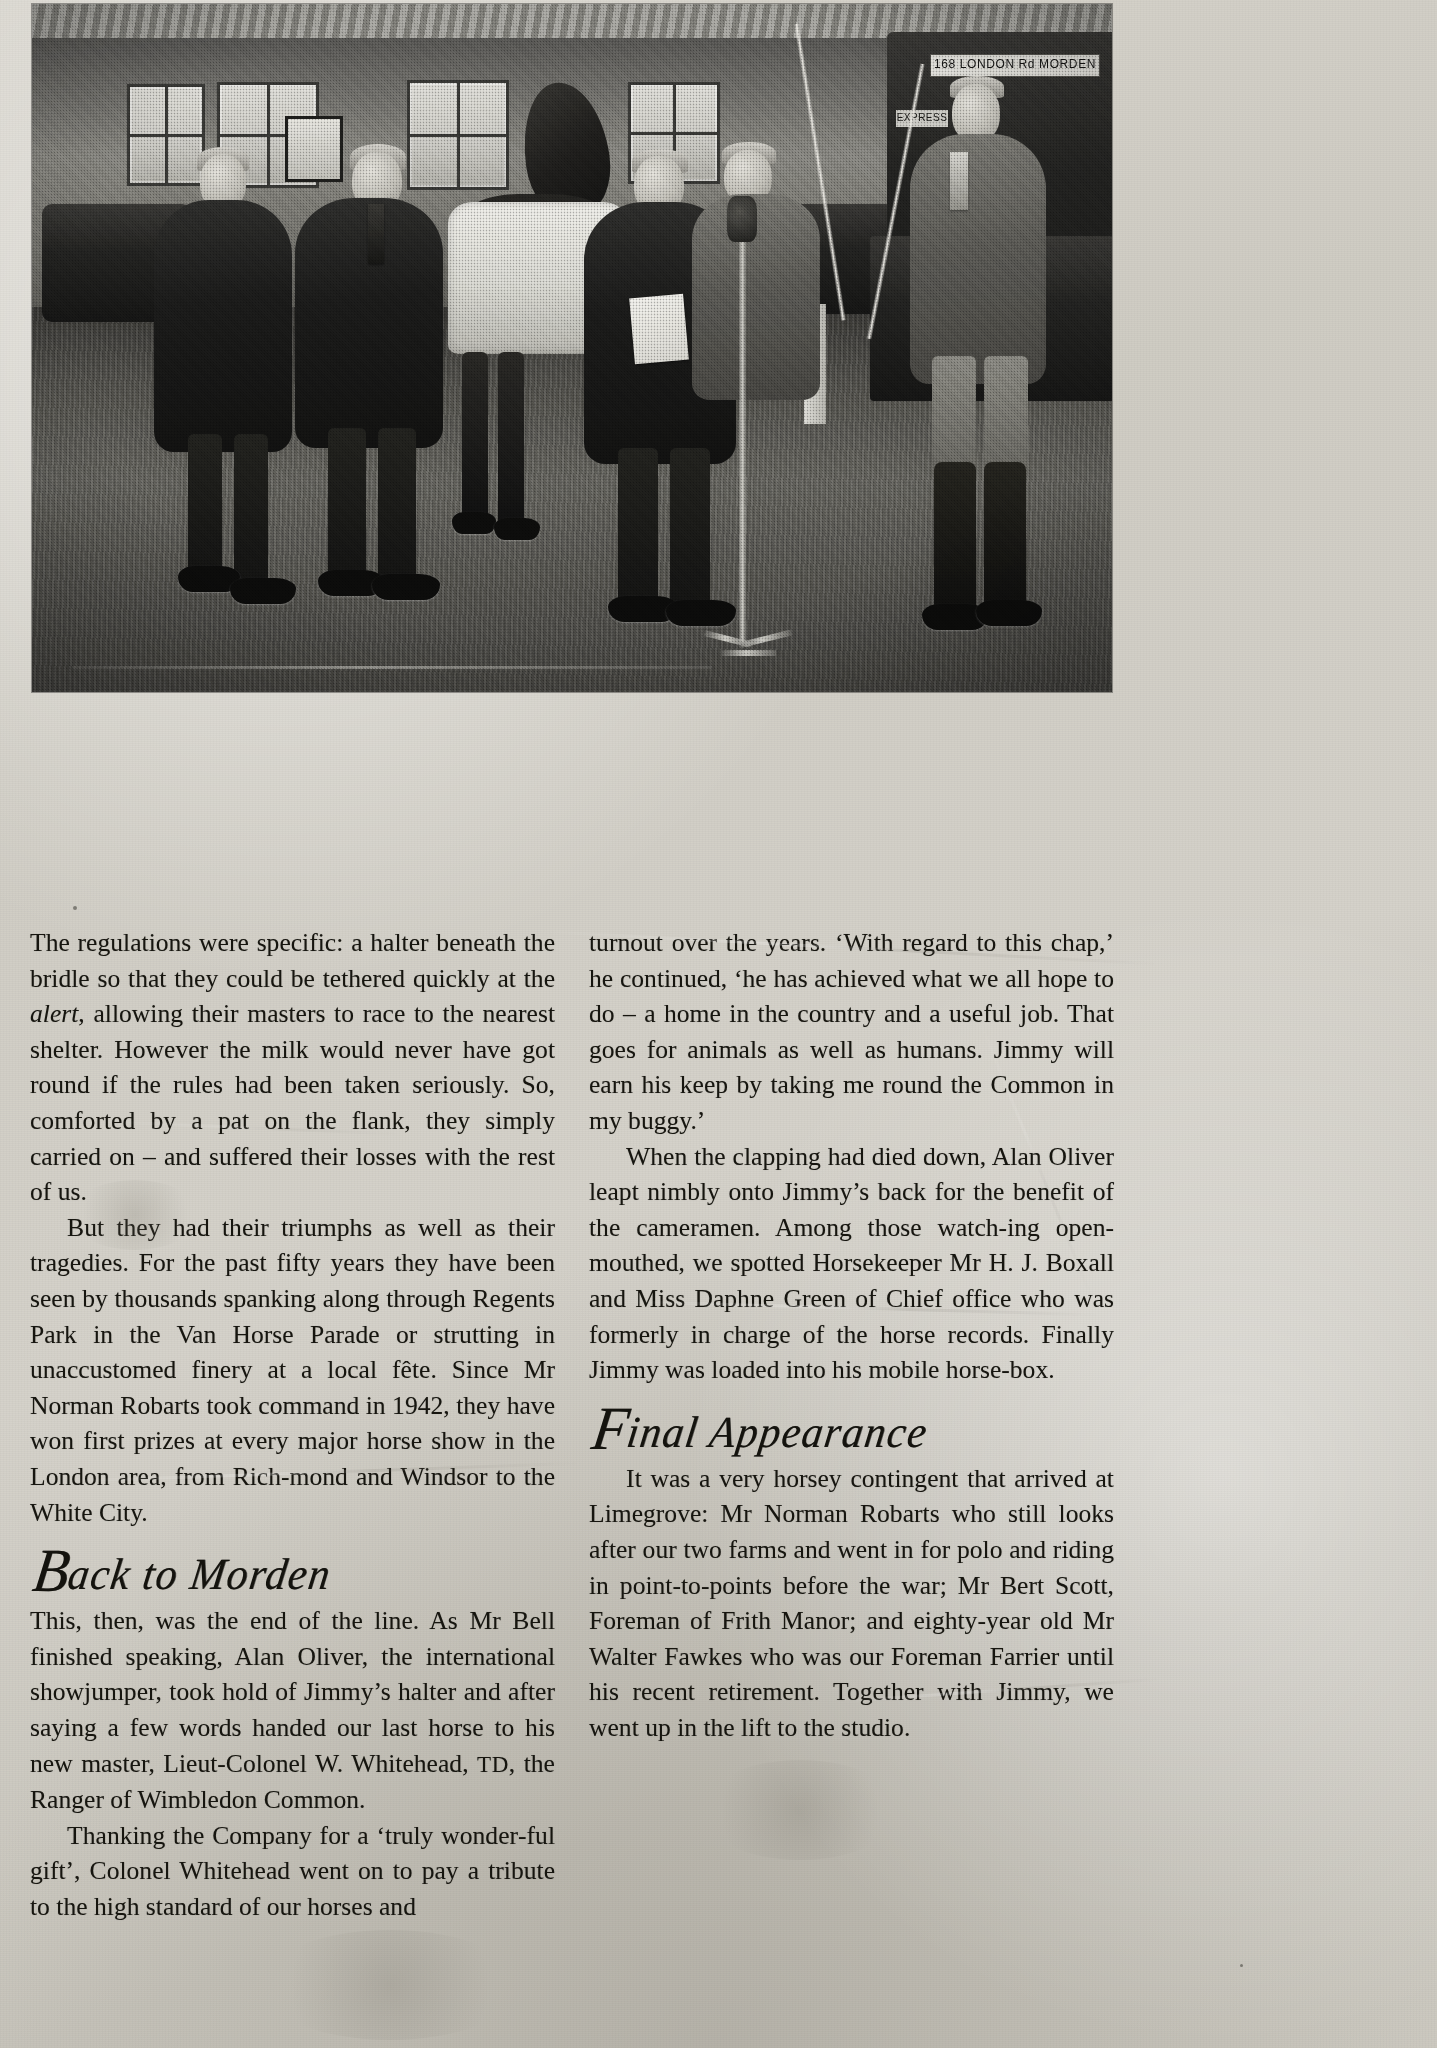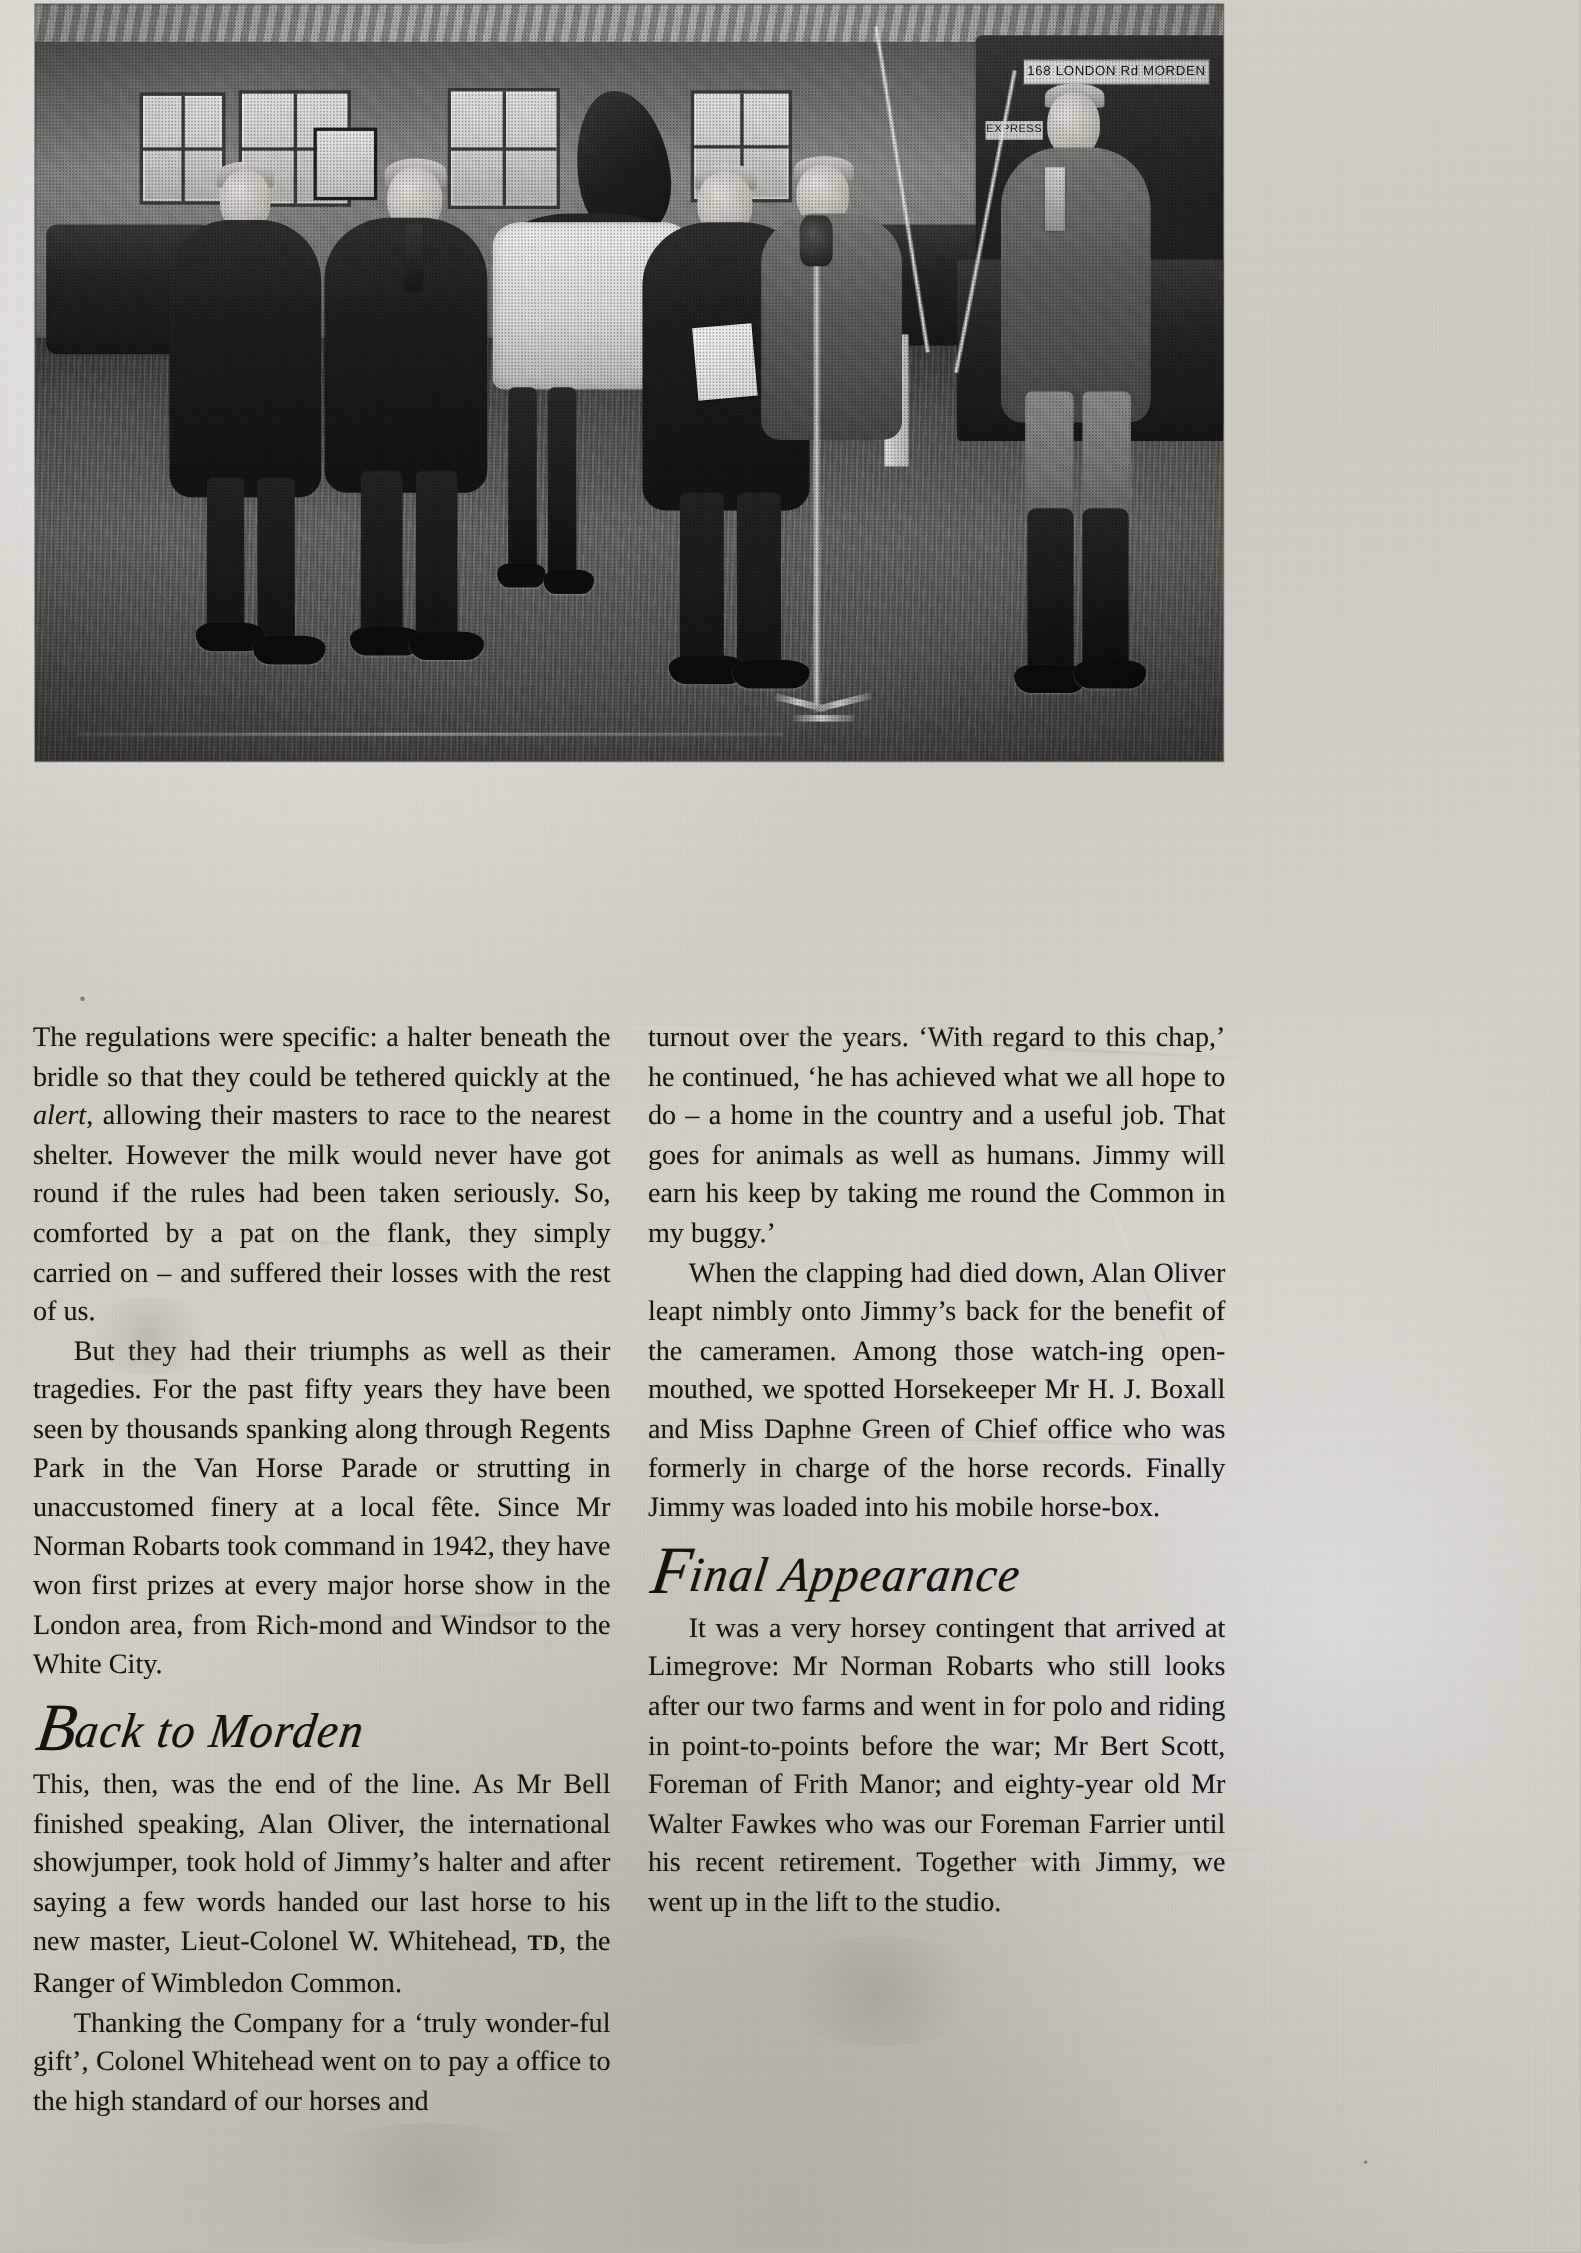"TD" .smallcaps { font-size: 20px -> 23px; font-weight: bold -> none }
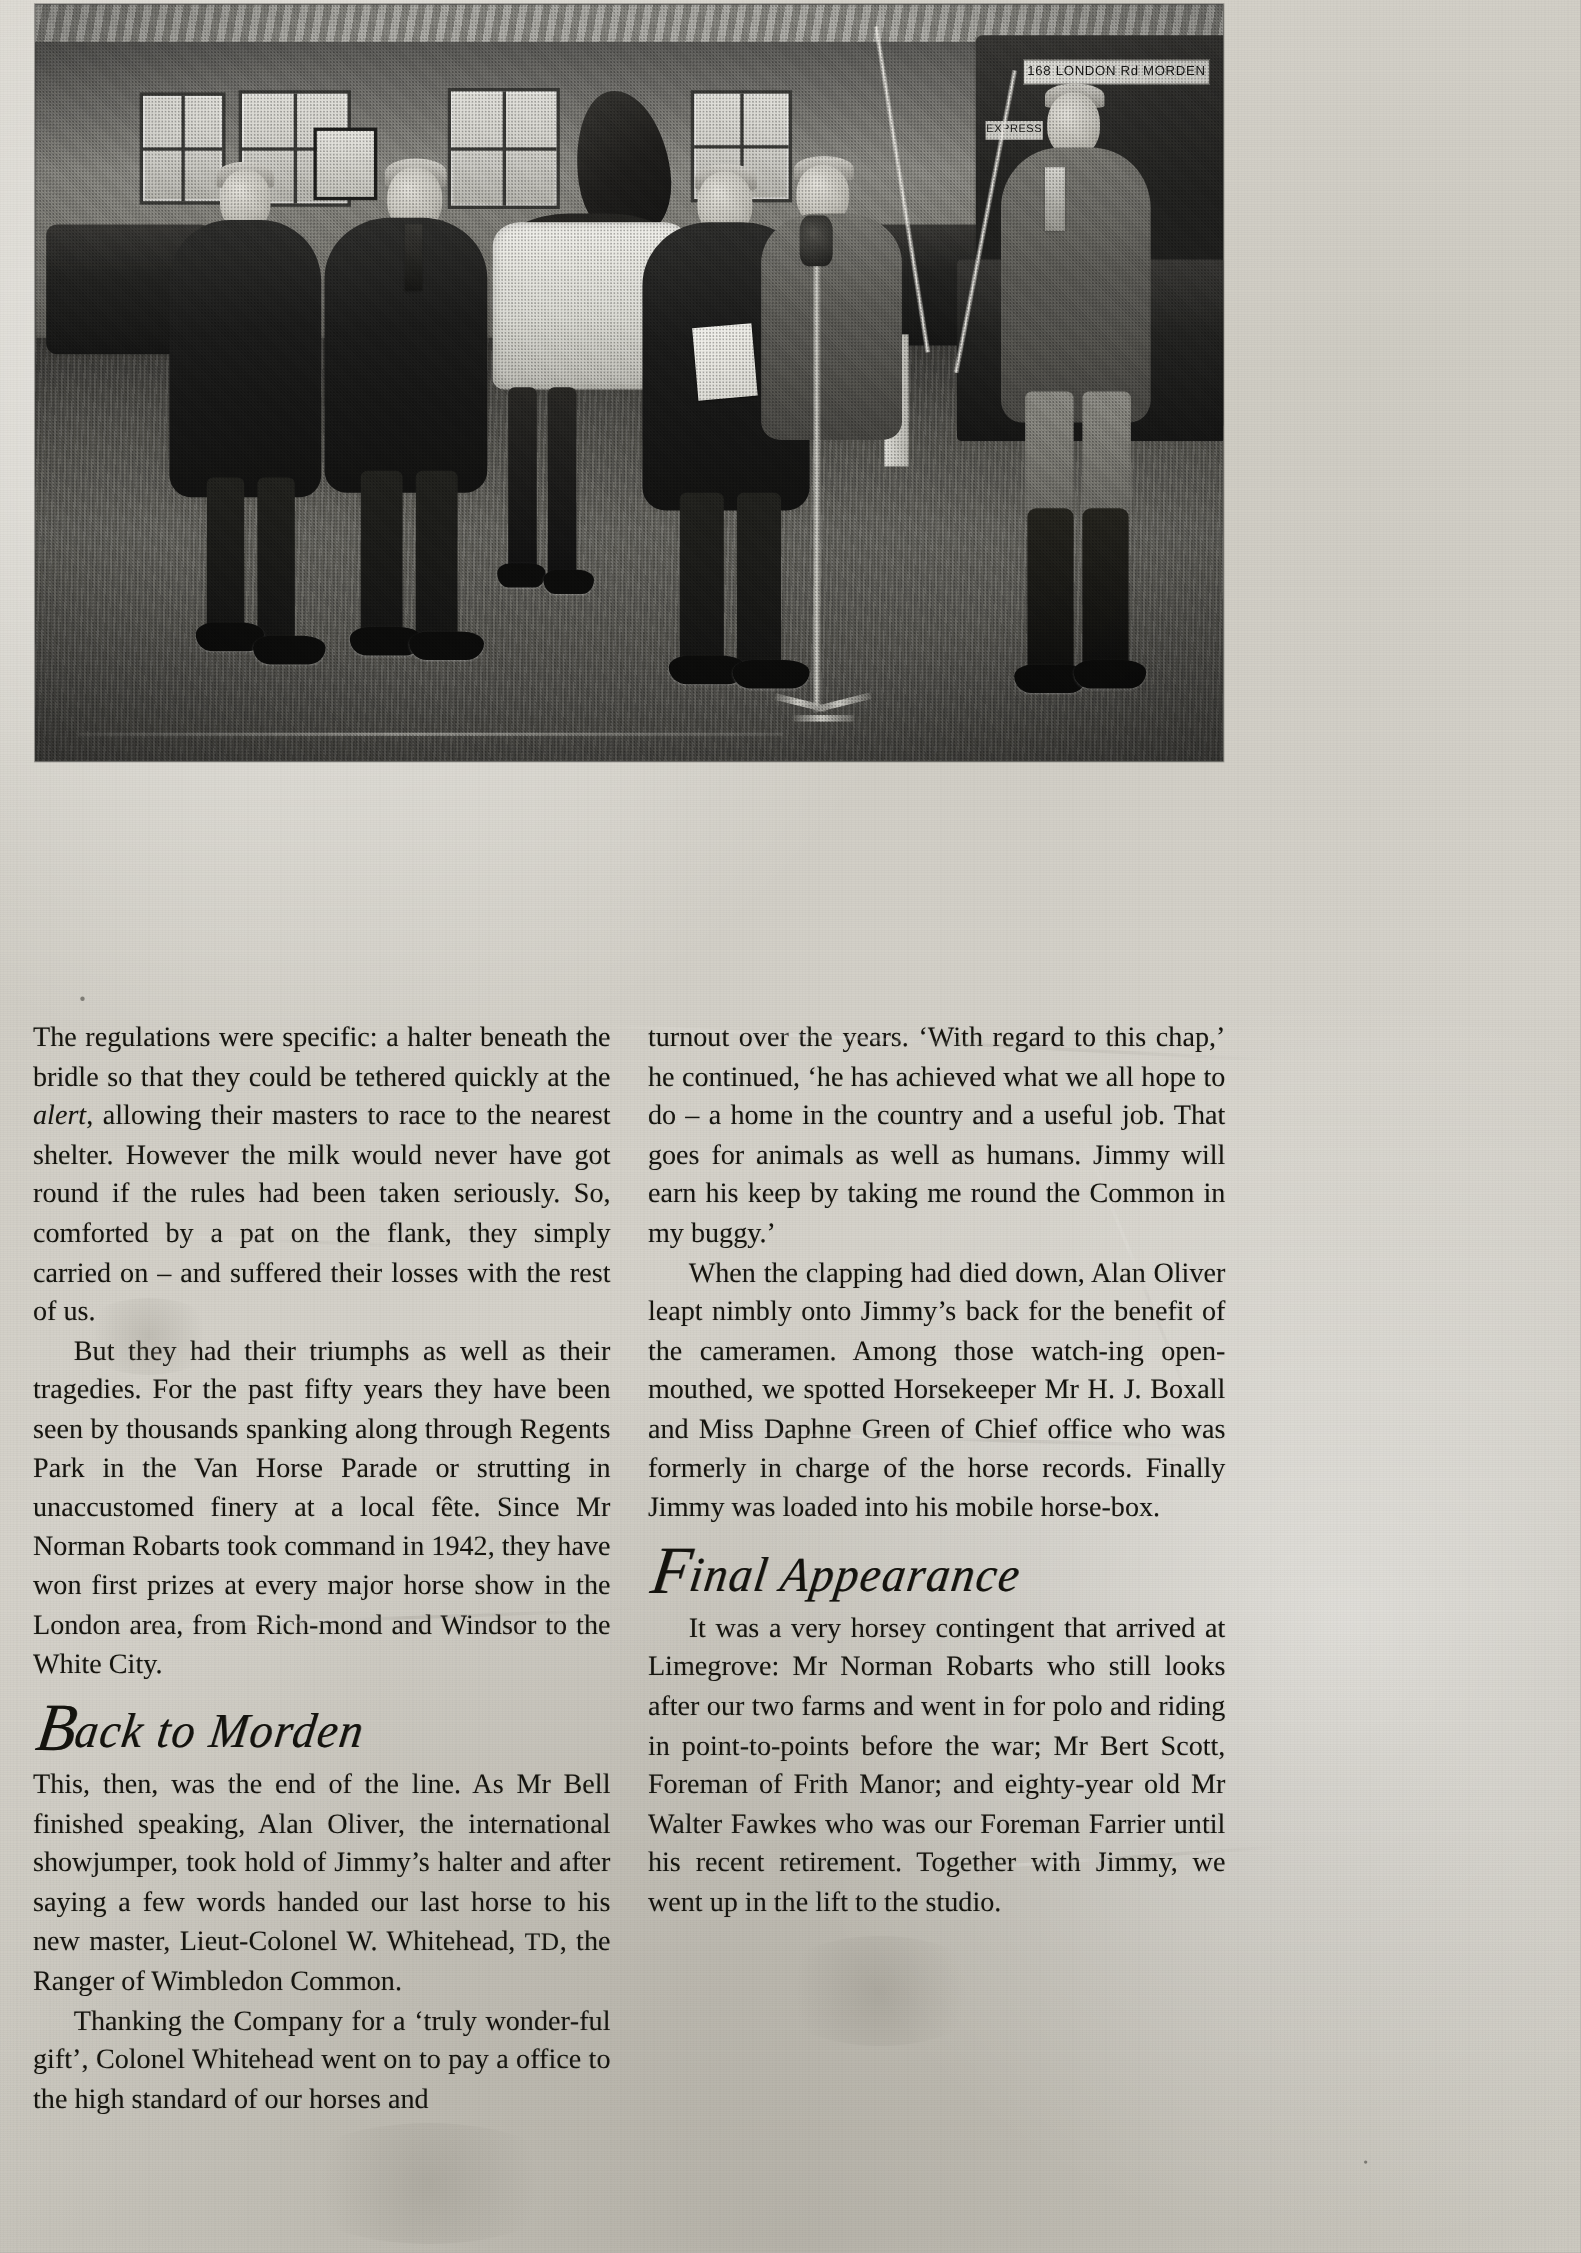"Thanking the Company for a" p.indent { text: office -> tribute }
